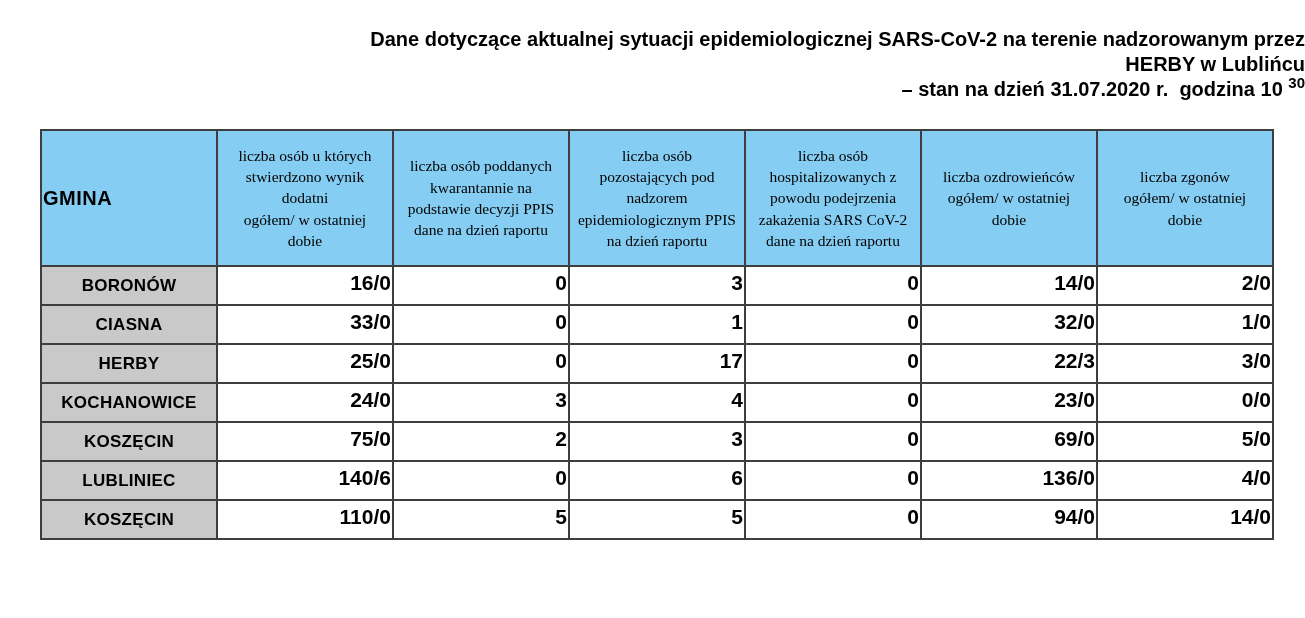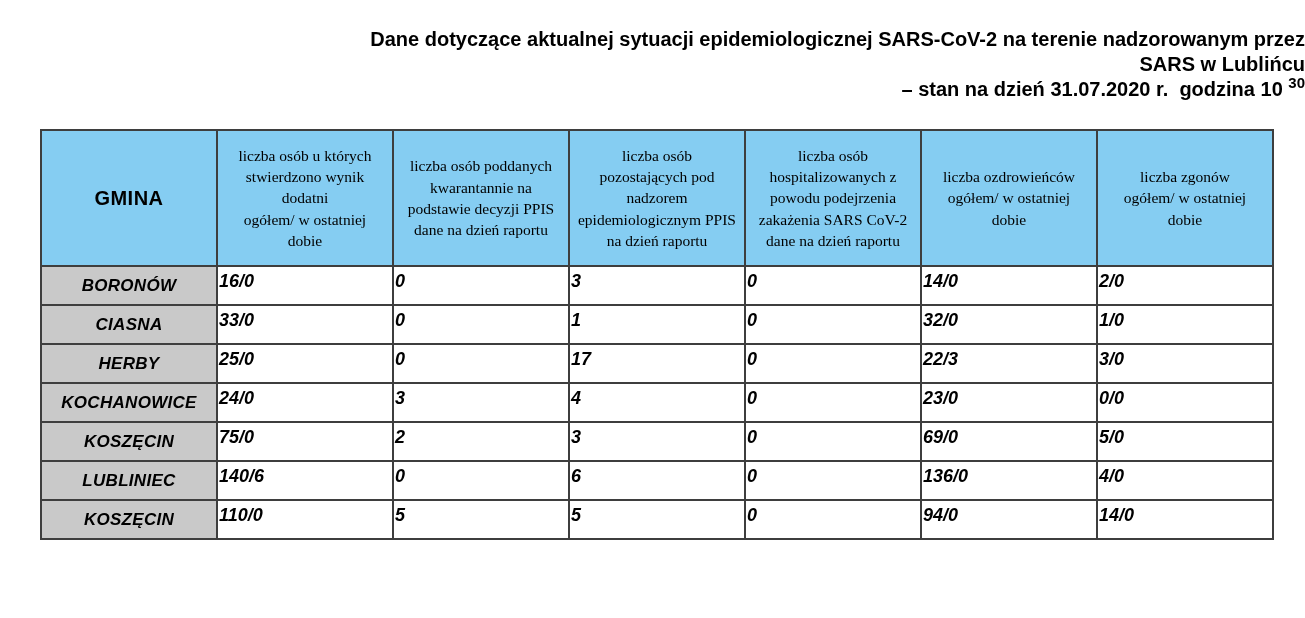"SARS w Lublińcu" div { text: SARS -> HERBY }
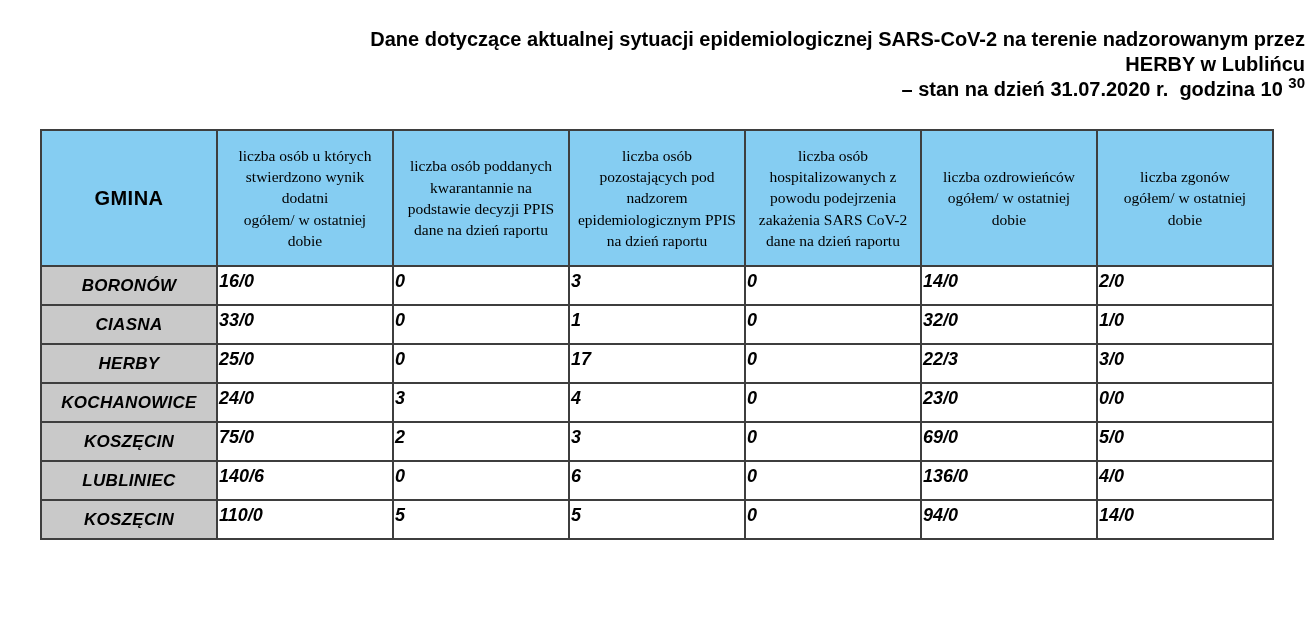"GMINA" th.corner-hdr { text-align: center -> left }
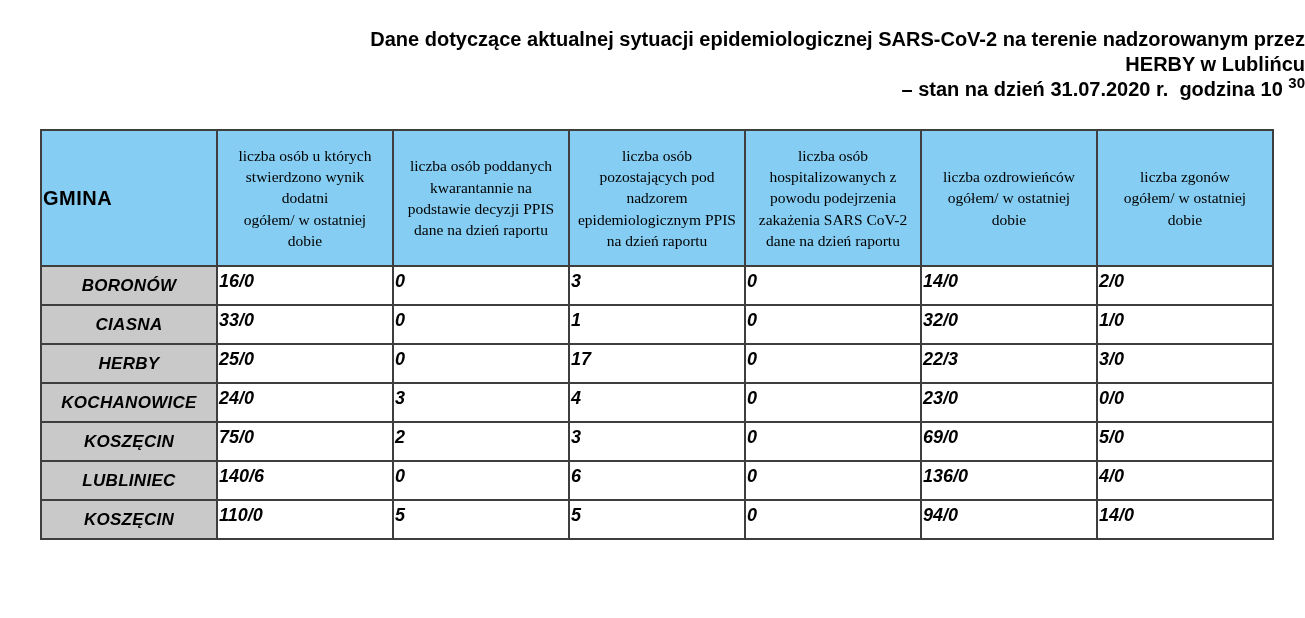"BORONÓW" .data-table tbody tr { font-style: italic -> none }
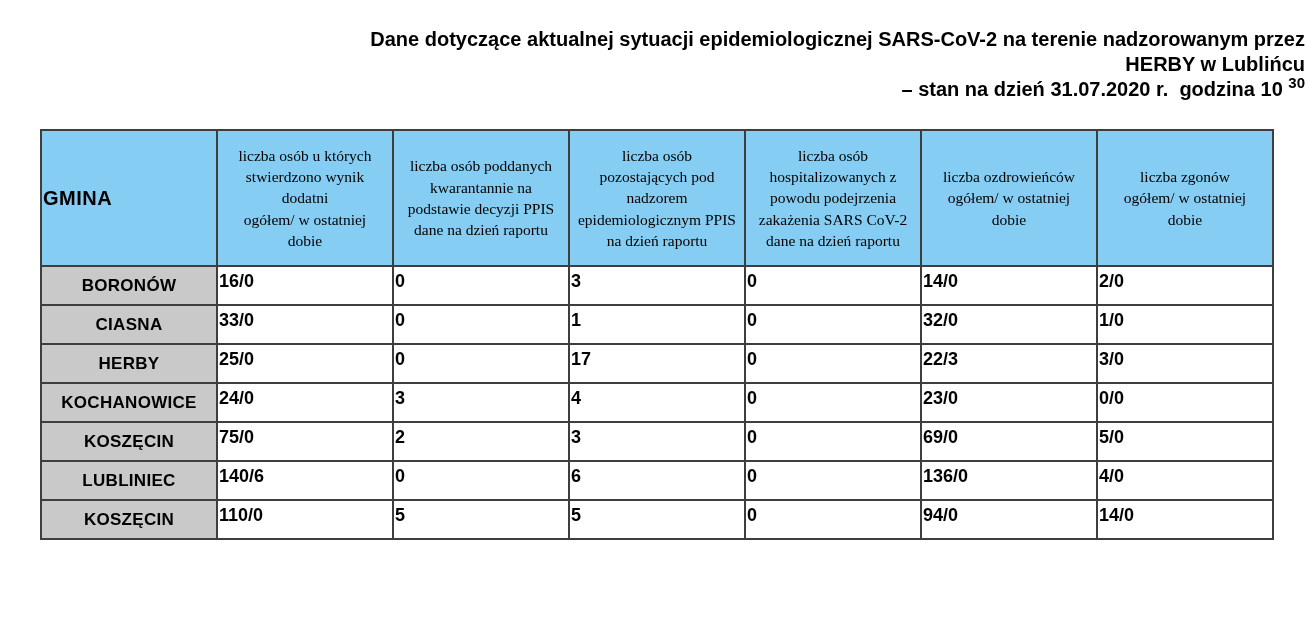"16/0" td.cell-val { font-size: 18px -> 21px; text-align: left -> right }
